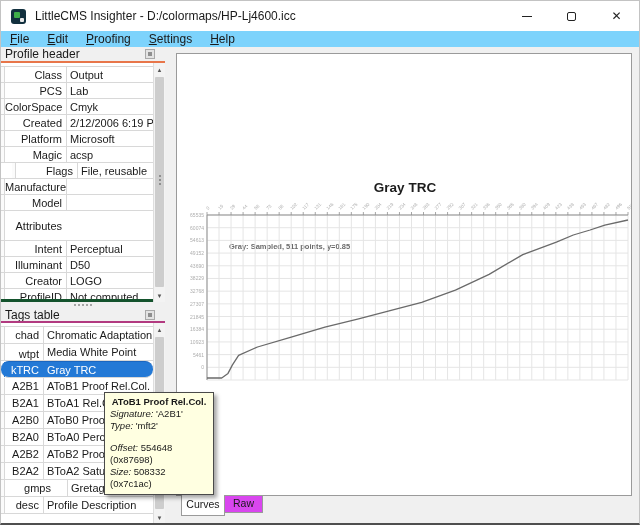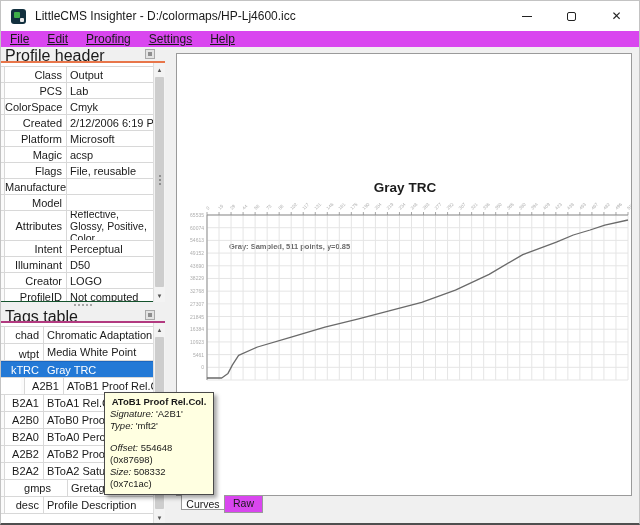"File" .menubar { background: #d946ef -> #7dd3fc; text-decoration: underline -> none }
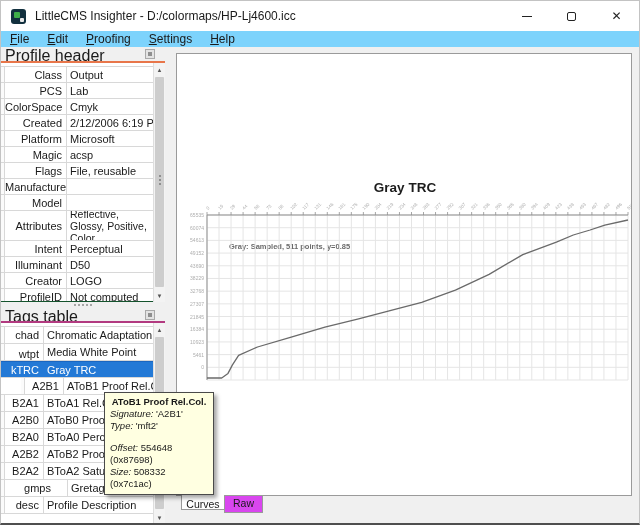"Profile header" .panel-header { align-items: none -> center; font-size: 16px -> 12px }
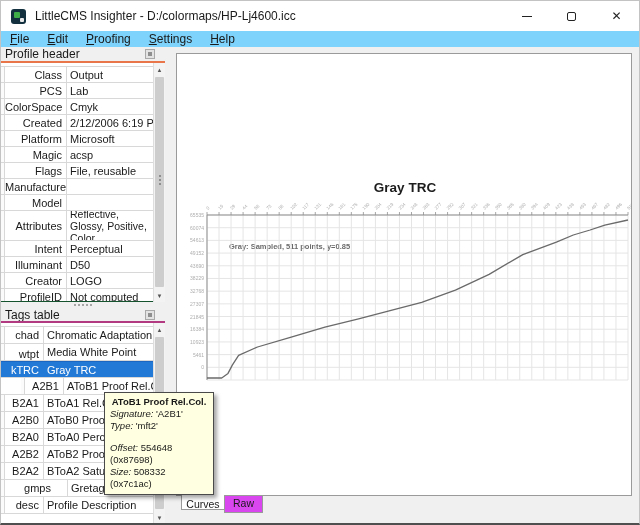"Class" .tbl { border-bottom: 1px solid #14532d -> 3px solid #14532d }
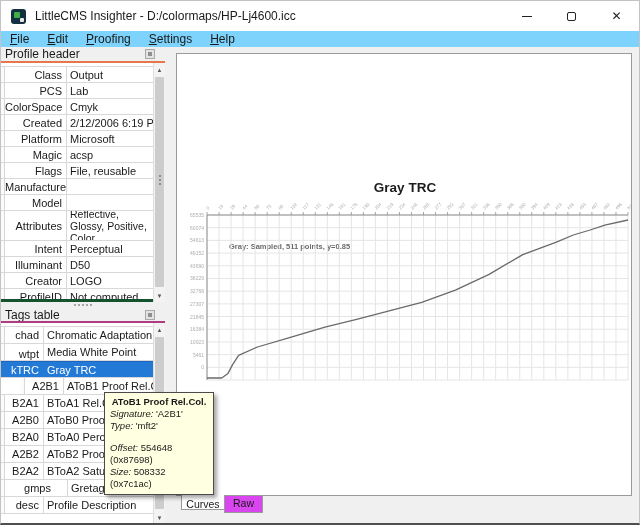"Flags" div.trow { padding-left: none -> 11px }
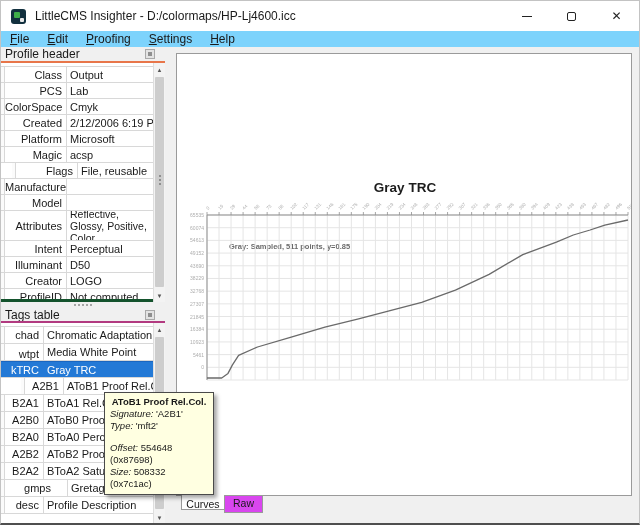"Reflective, Glossy, Positive, Color" div.cell-value { html: <div> <span>Reflective, Glossy, Positive, Color</span> </div> -> none }
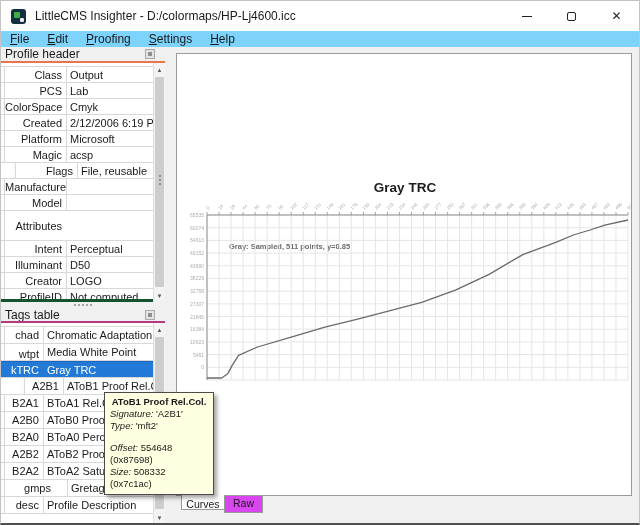"kTRC" div.trow { border-radius: none -> 8px }
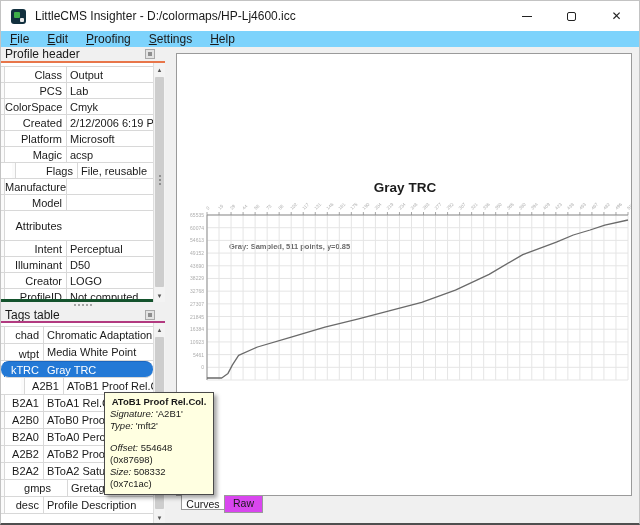"A2B1" div.trow { padding-left: 20px -> none }
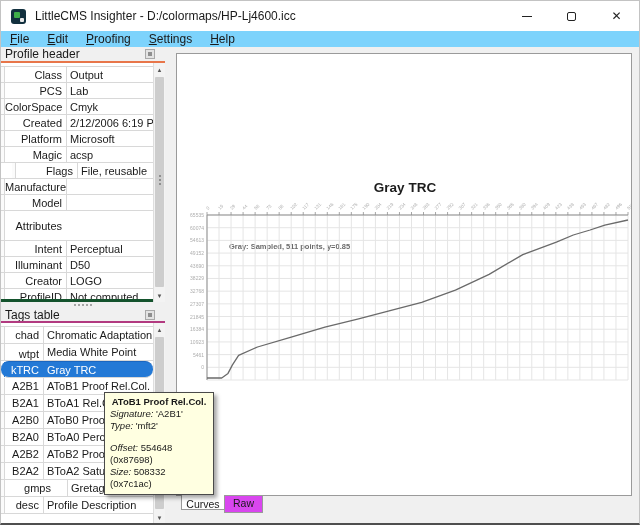"Curves" .tab.active { height: 15px -> 21px }
